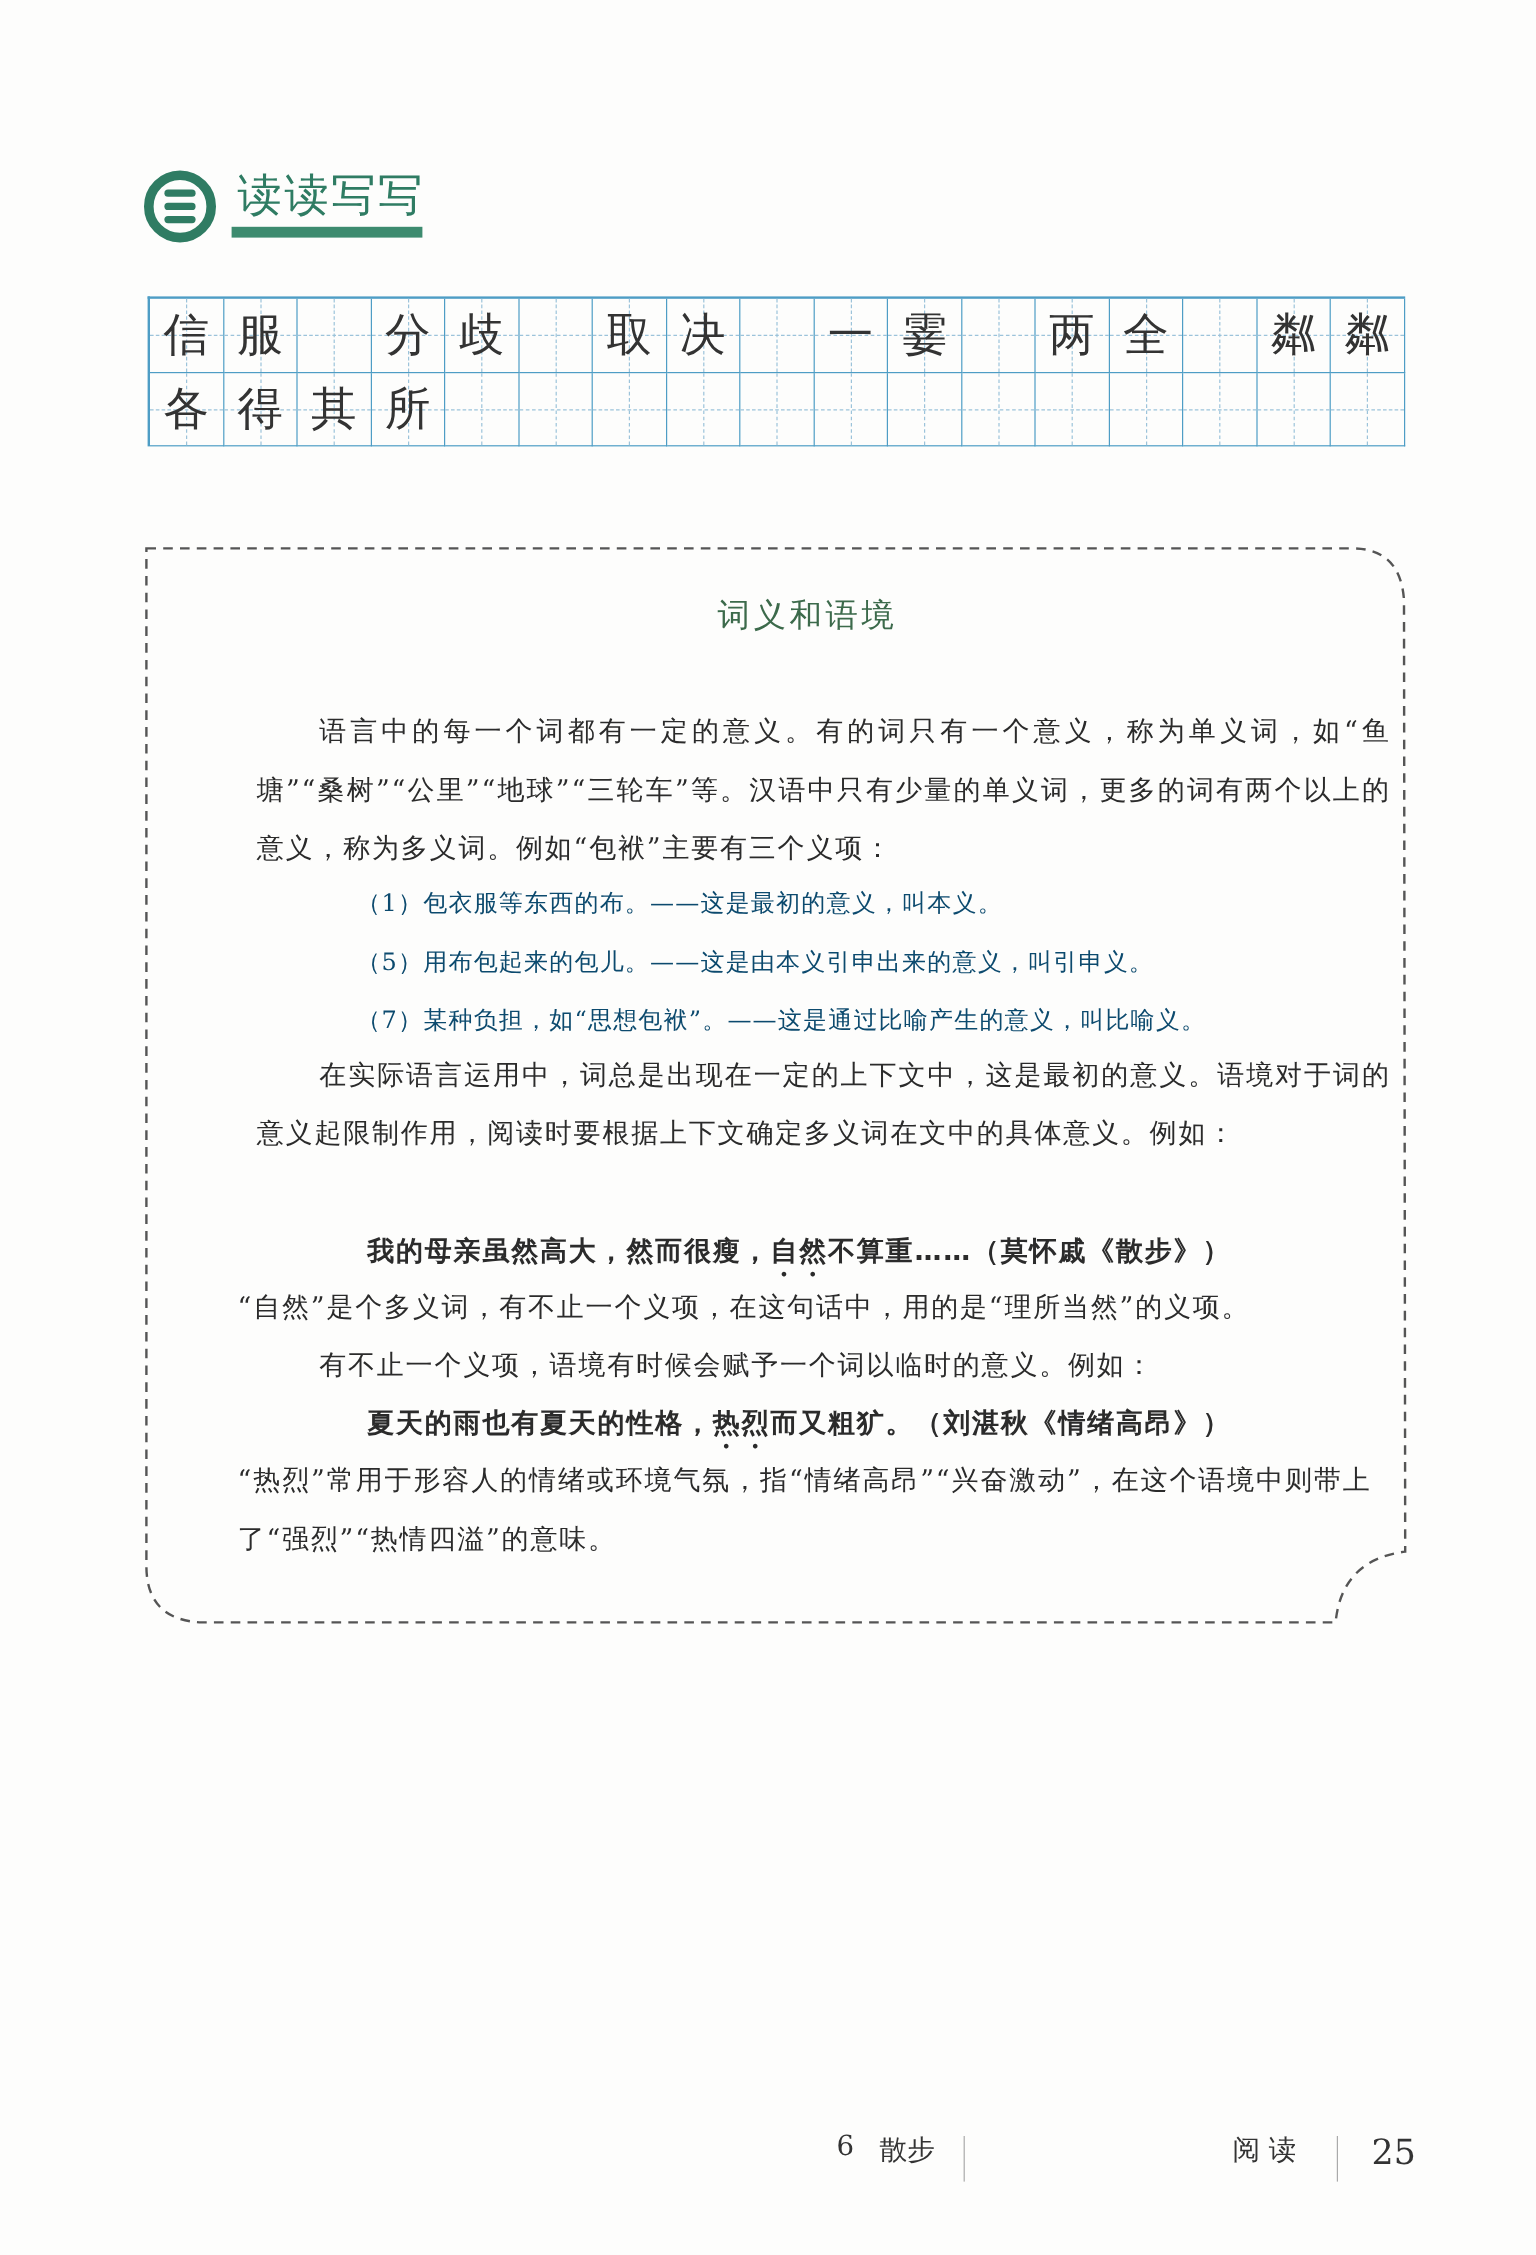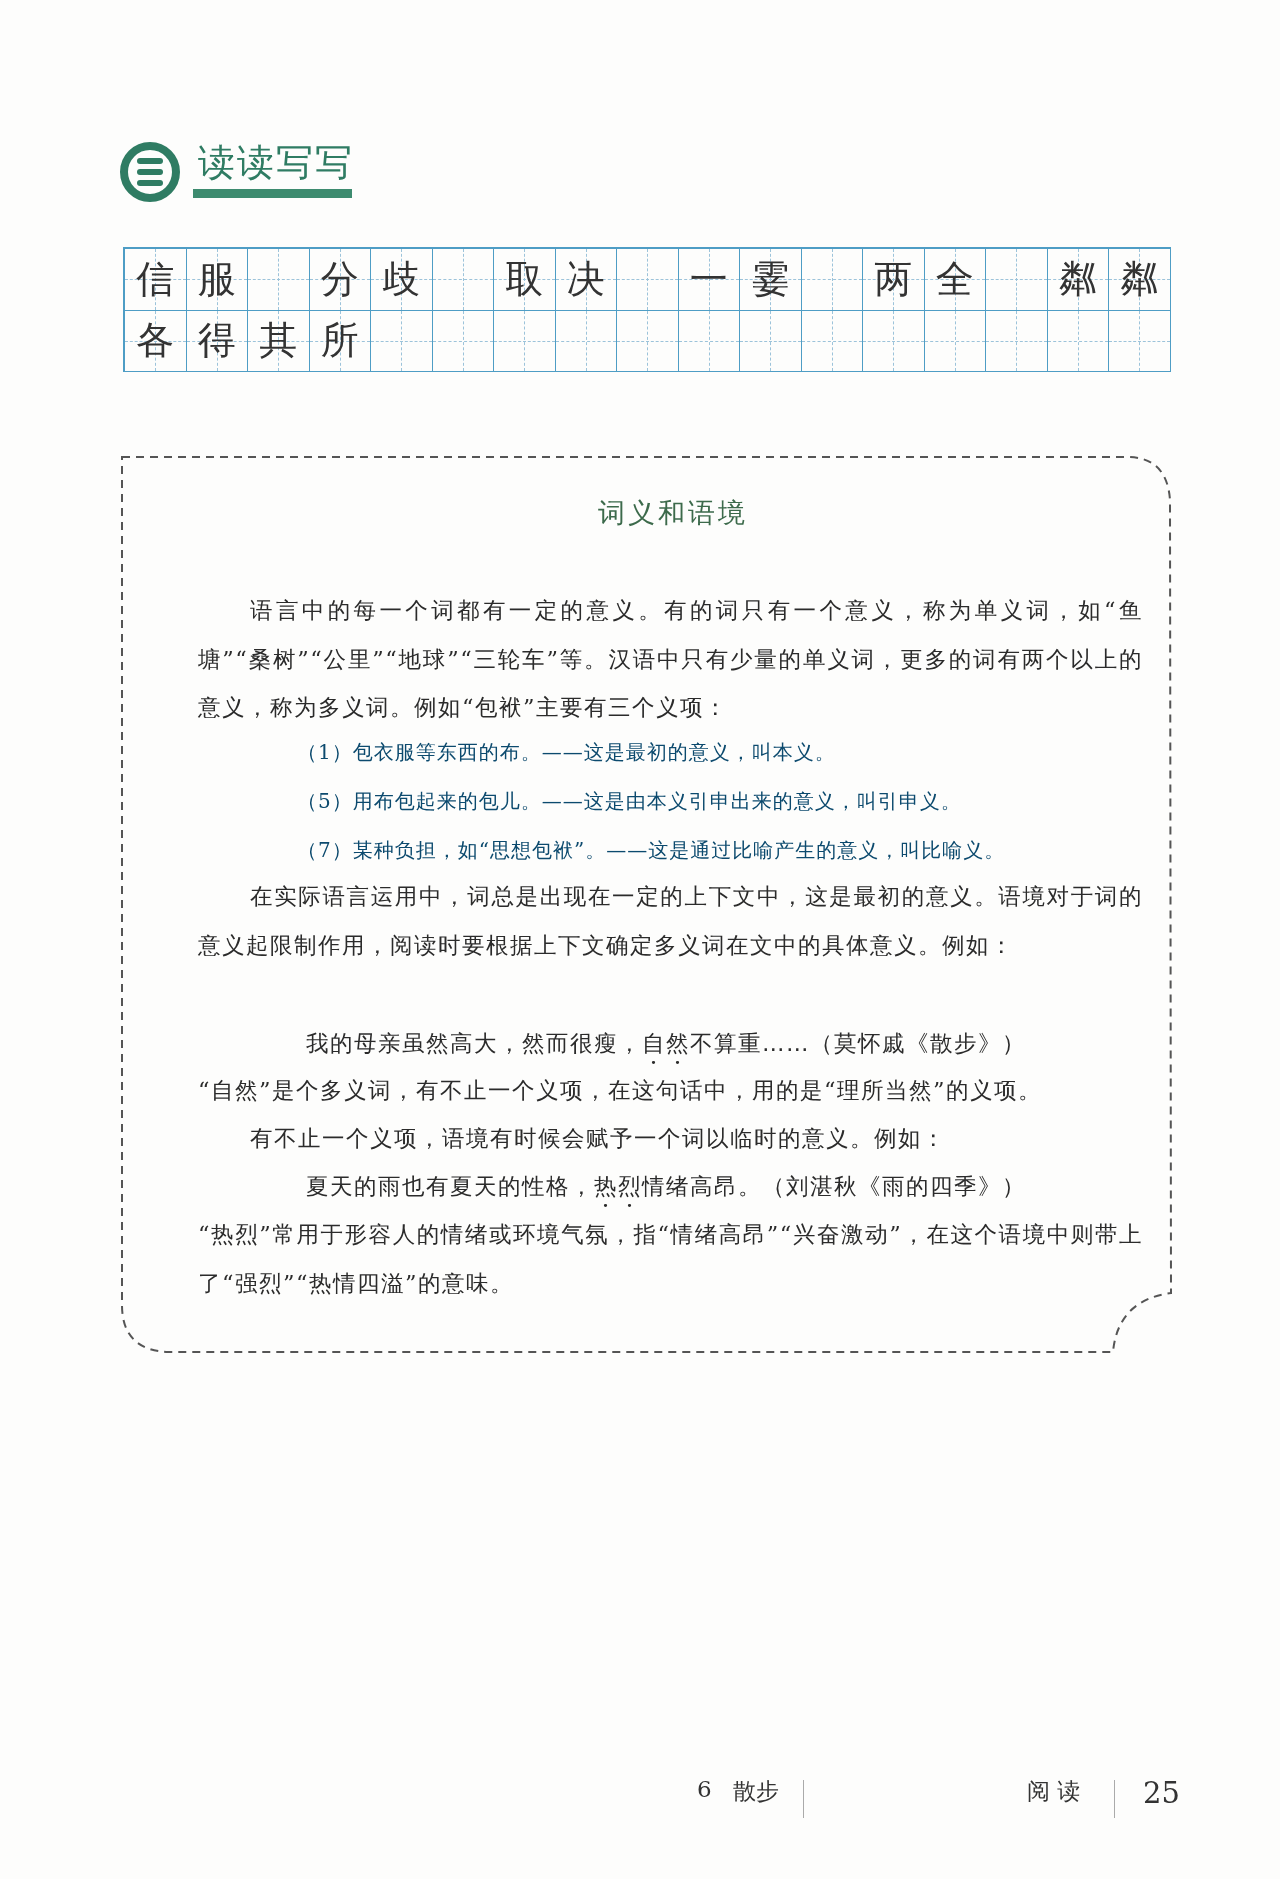"语言中的每一个词都有一定的意义。有的词只有一个意义，称为单义词，如“鱼塘”“桑树" .indent { margin-left: none -> 16px }
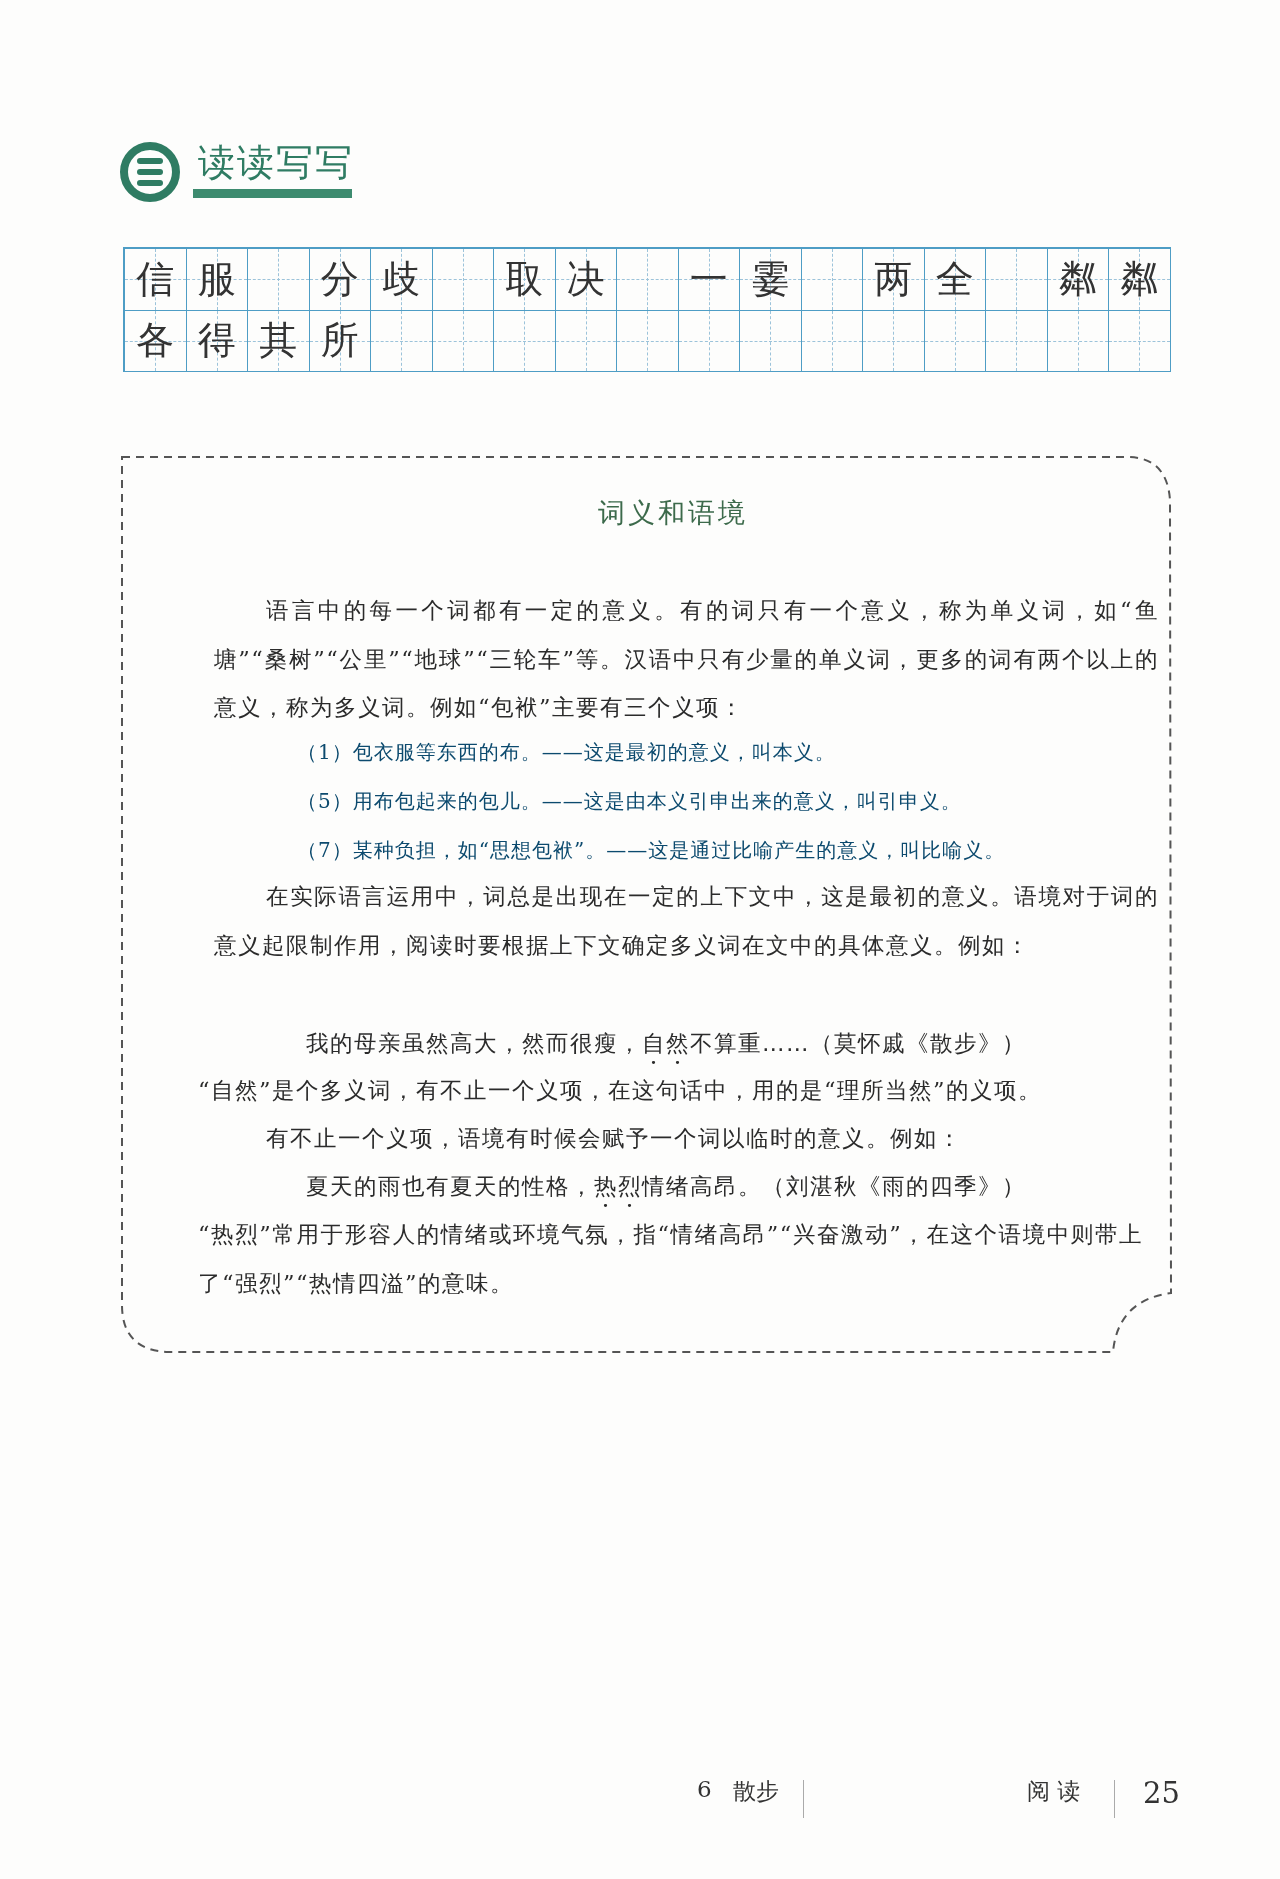"我的母亲虽然高大，然而很瘦，自然不算重……（莫怀戚《散步》）" .quote { font-weight: normal -> bold }
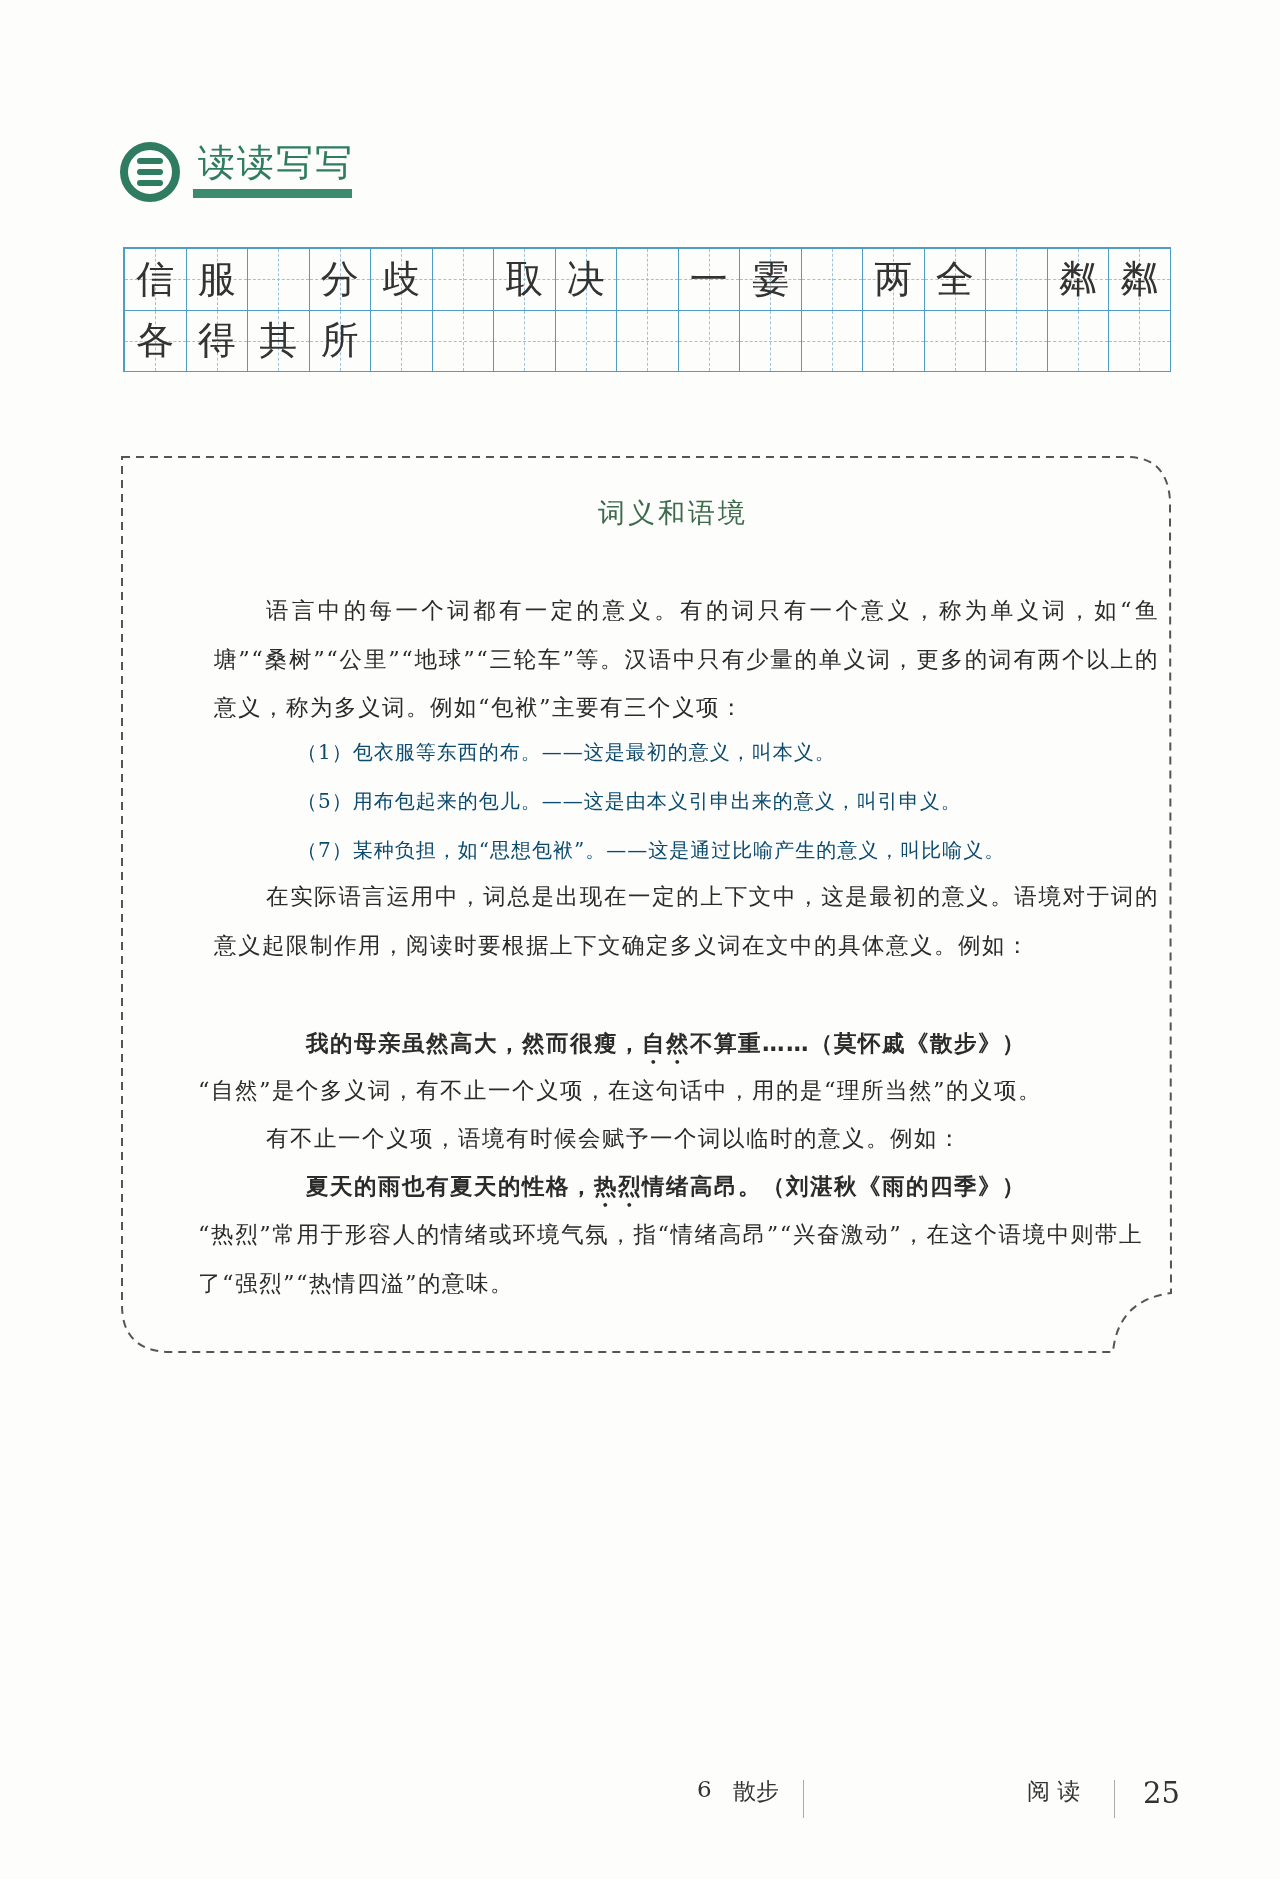"情绪高昂。（刘湛秋《雨的四季》）" span { text: 情绪高昂。（刘湛秋《雨的四季 -> 而又粗犷。（刘湛秋《情绪高昂 }
